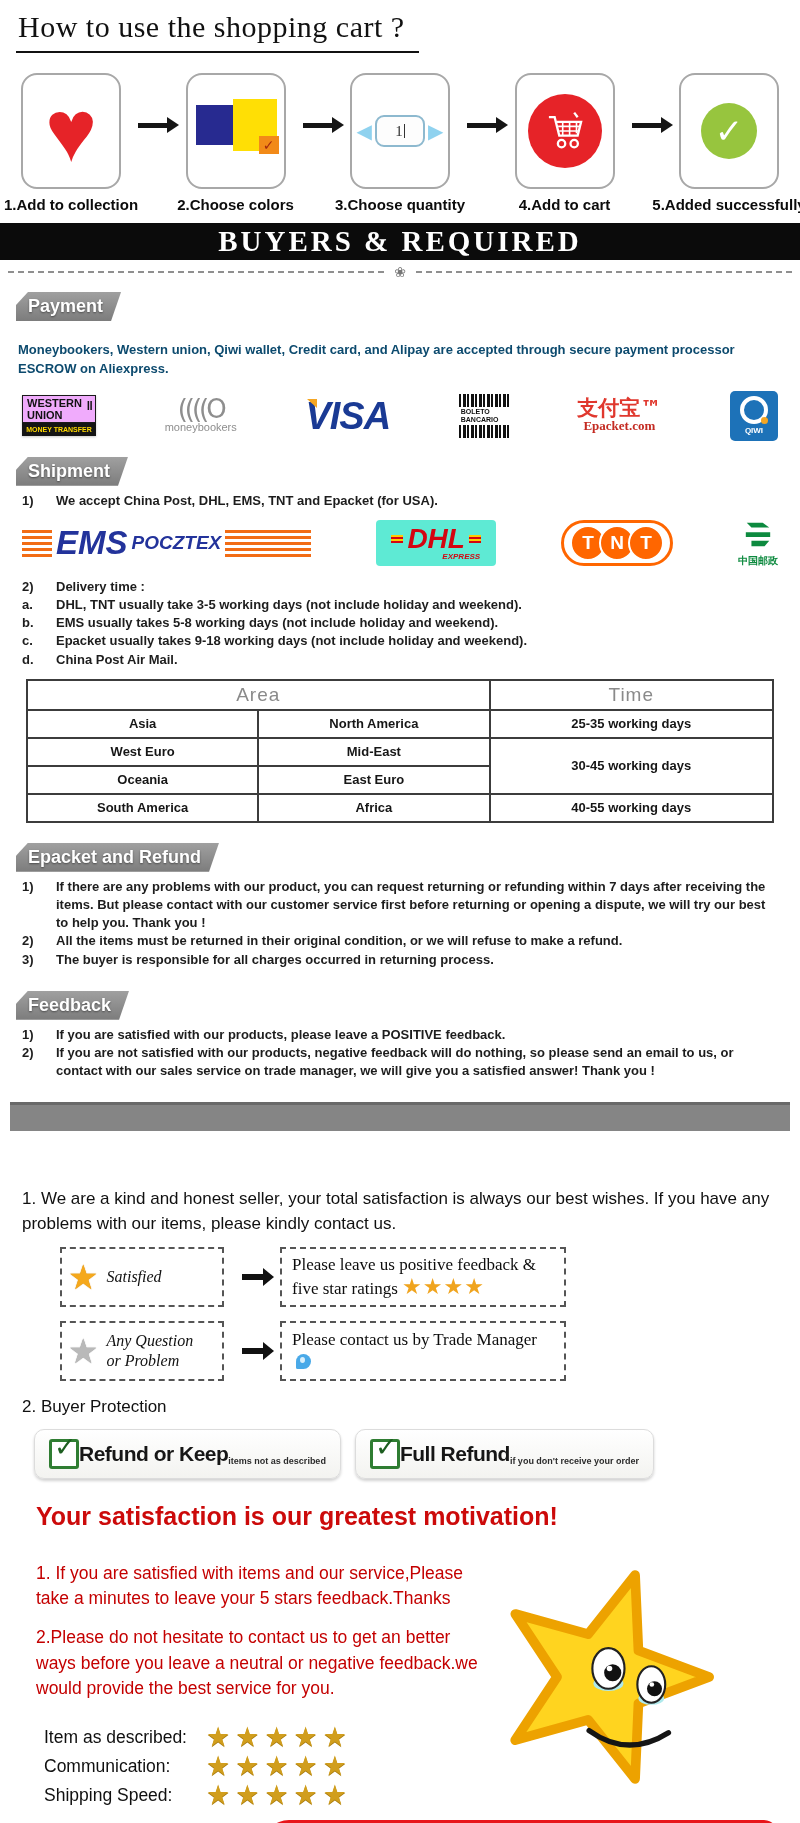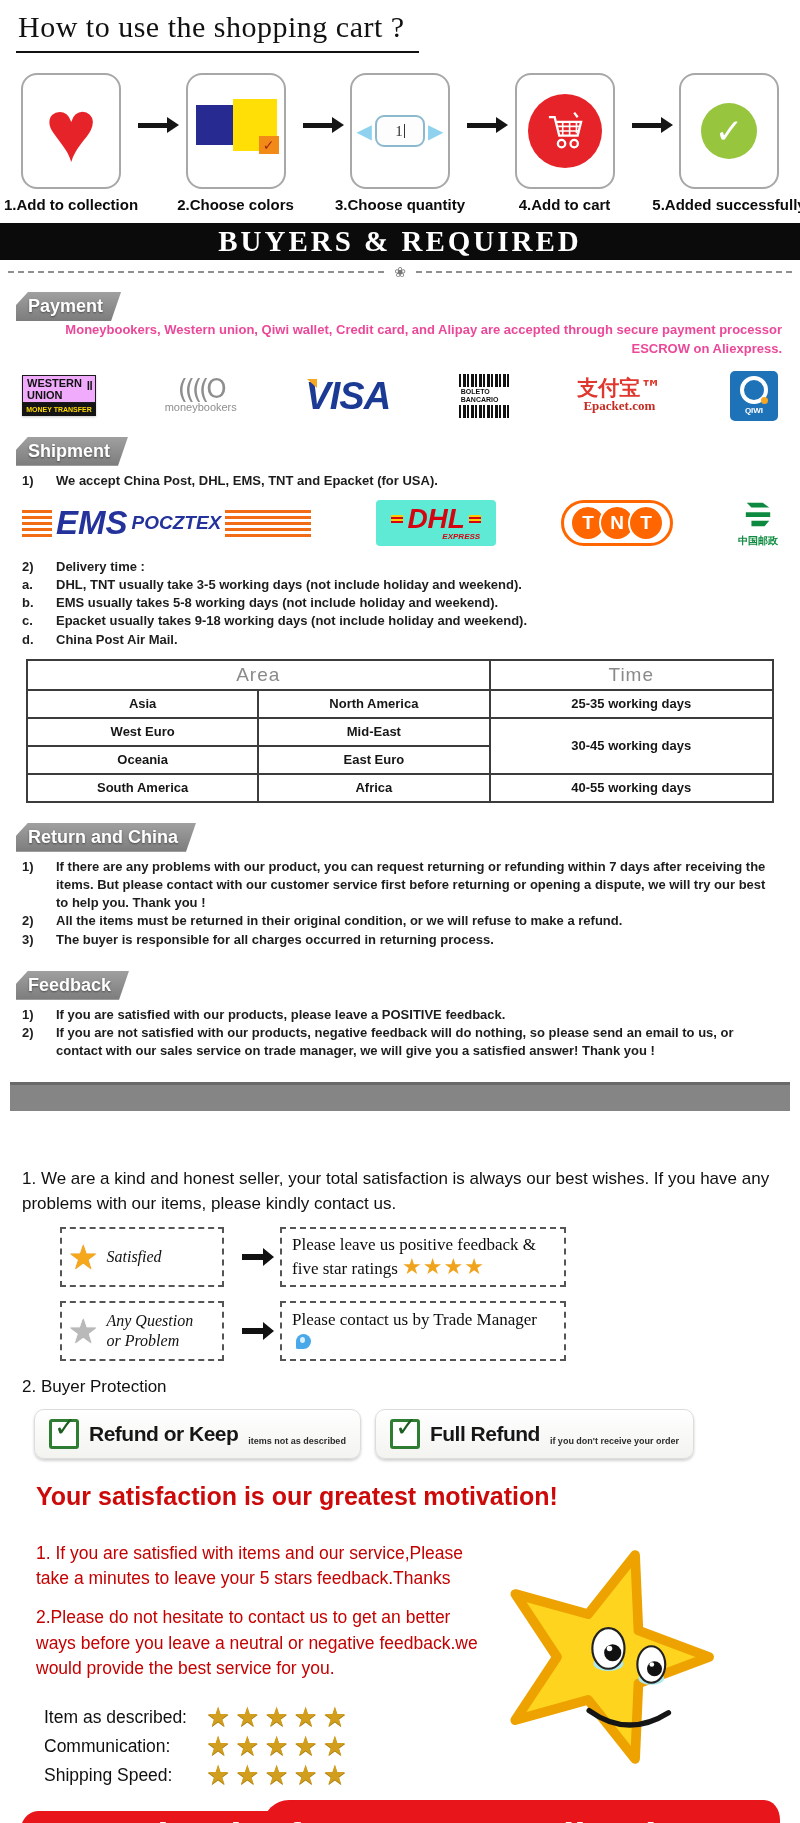"Moneybookers, Western union, Qiwi" .para { color: #ec4899 -> #0c4a6e; margin: 0 18px 0 18px -> 20px 18px 0 18px; text-align: right -> none }
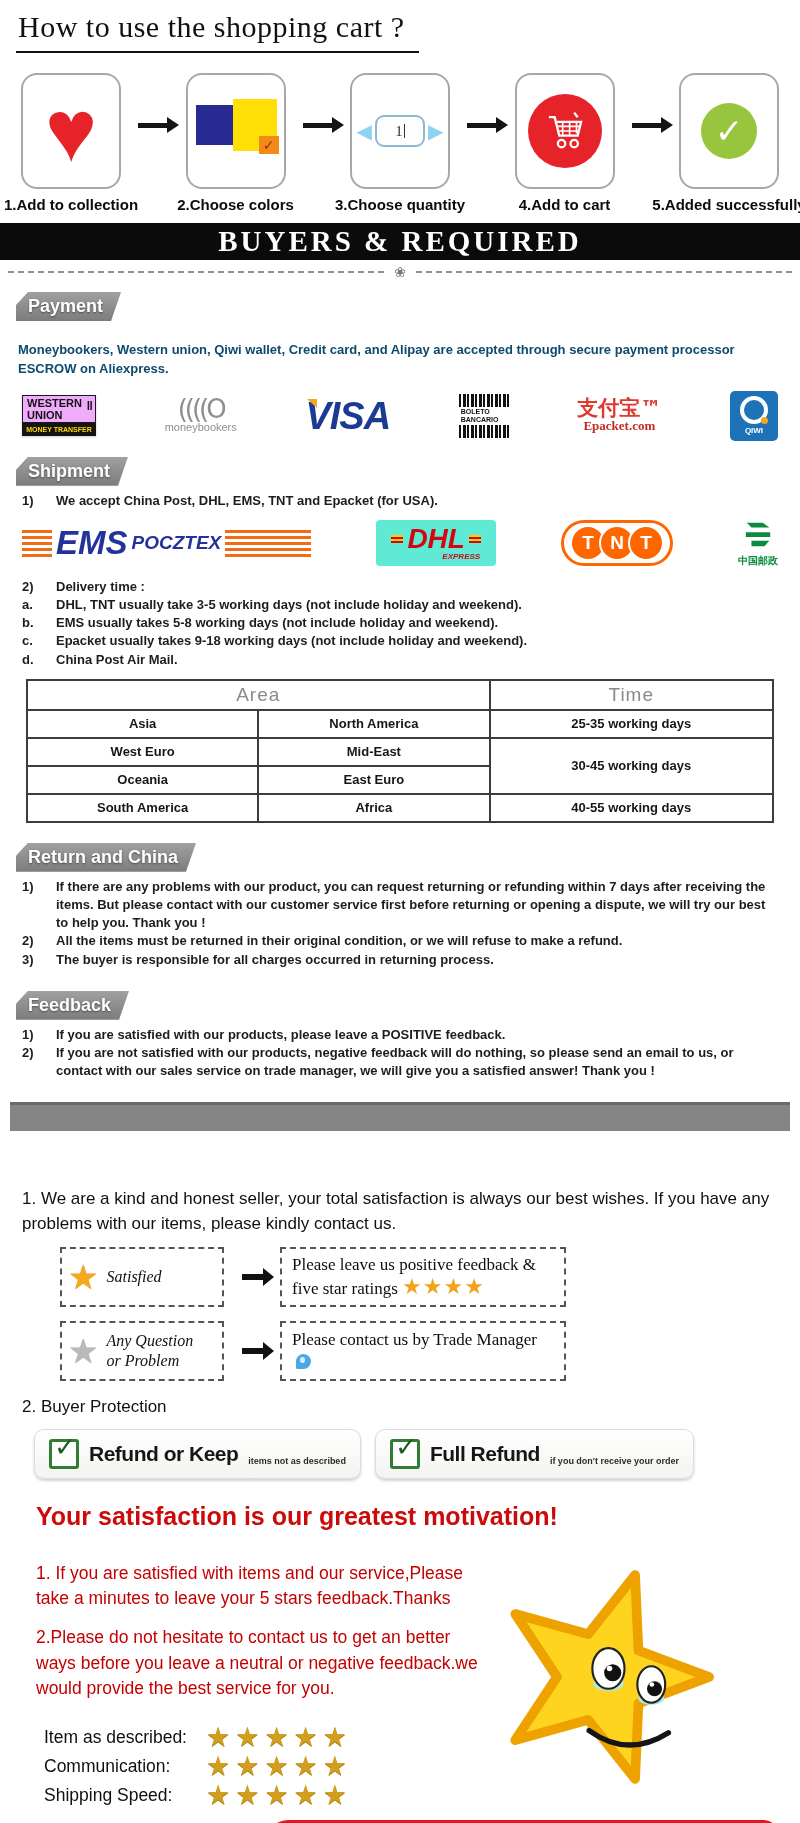"Return and China" span.tag { text: Return and China -> Epacket and Refund }
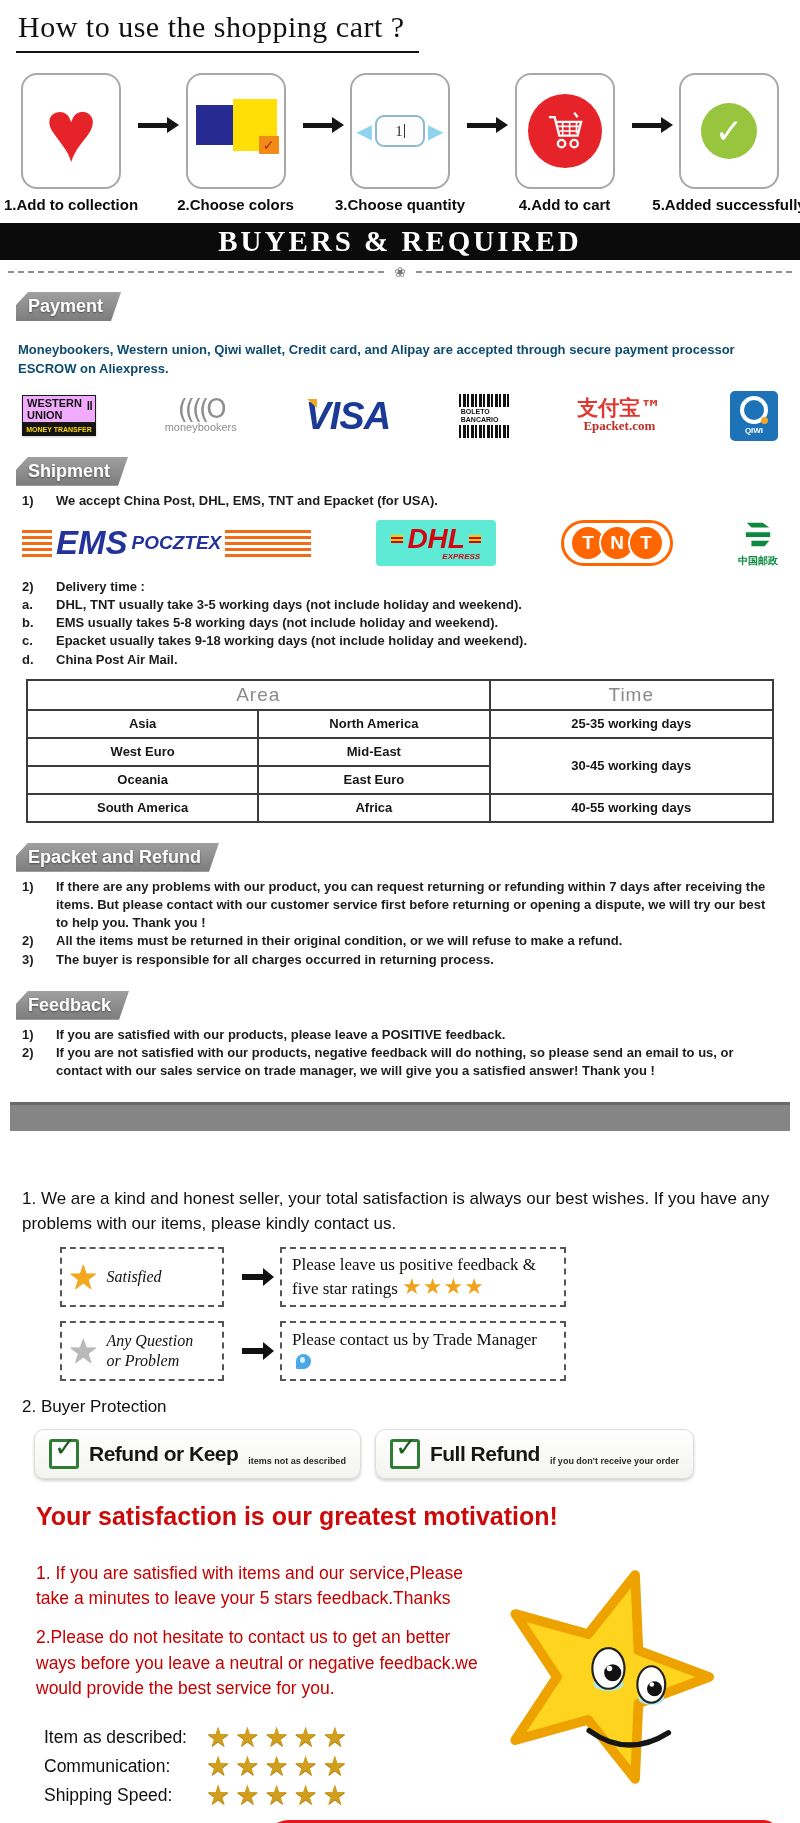"Refund or Keep" .rbtn { gap: 10px -> none }
